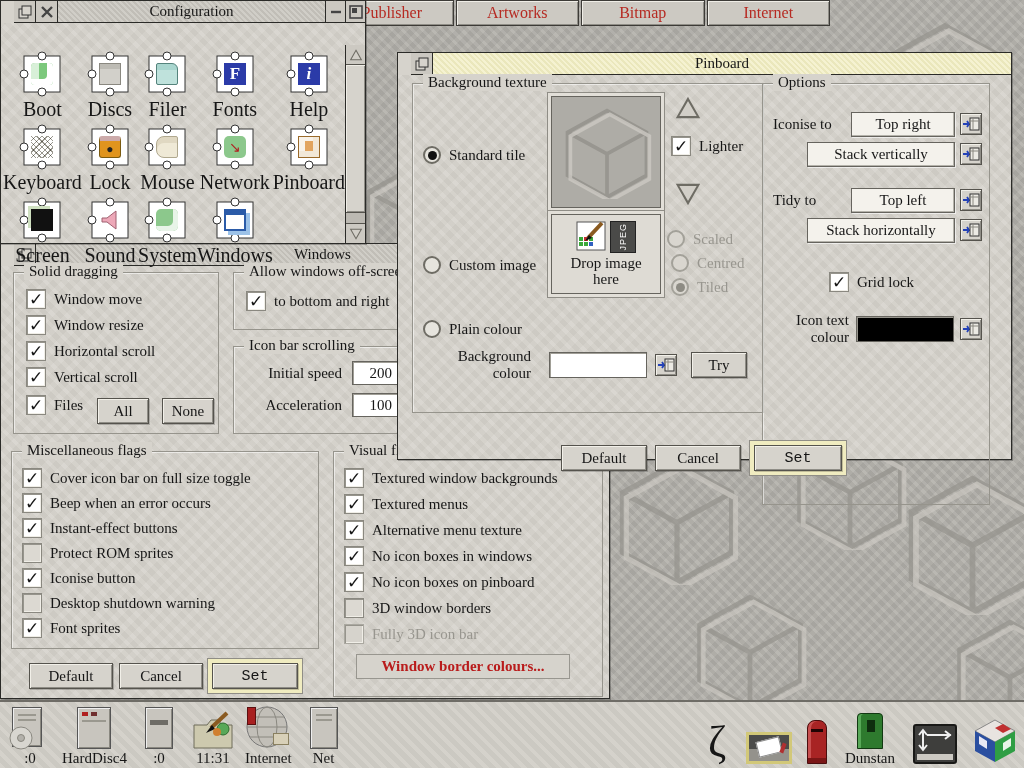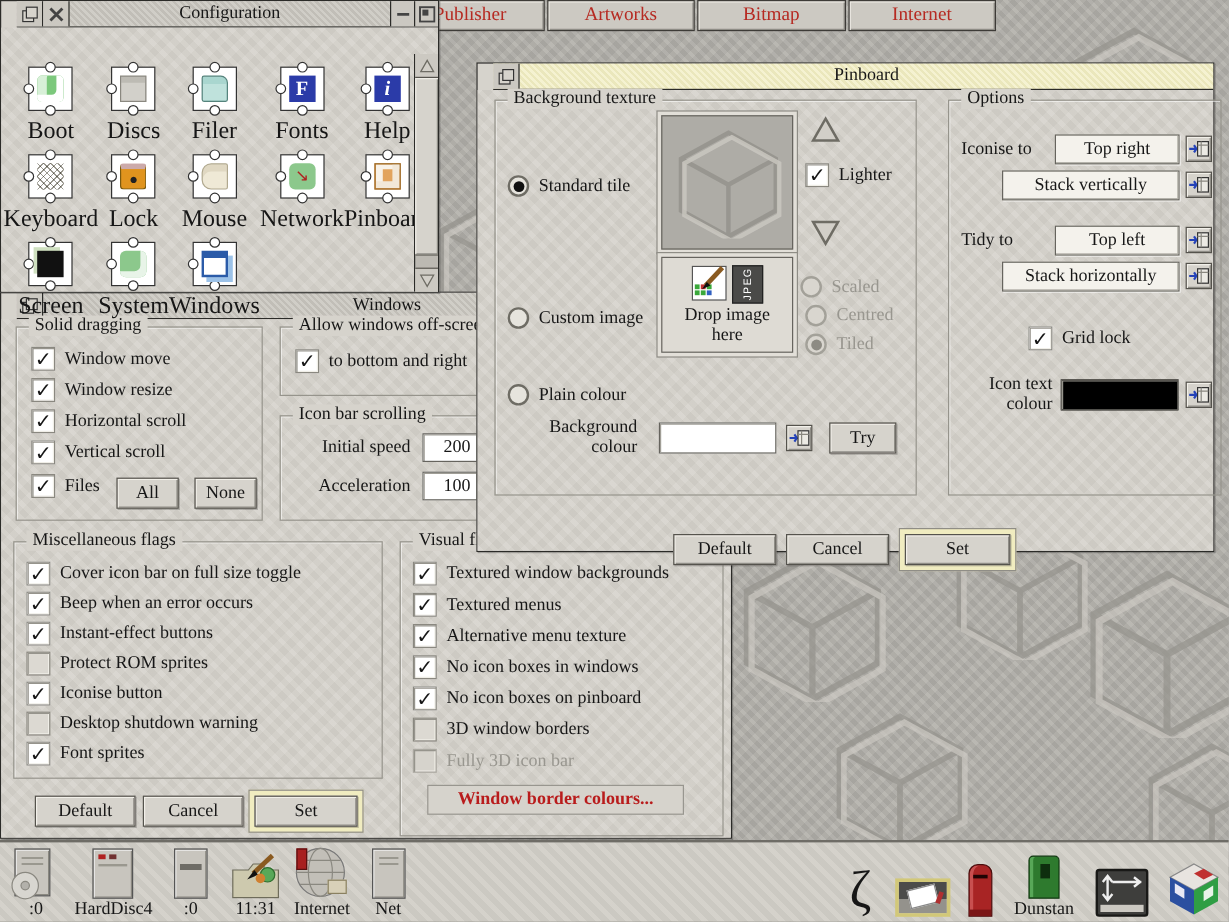"Options" div.grp { height: 330px -> 422px; left: 392px -> 364px }
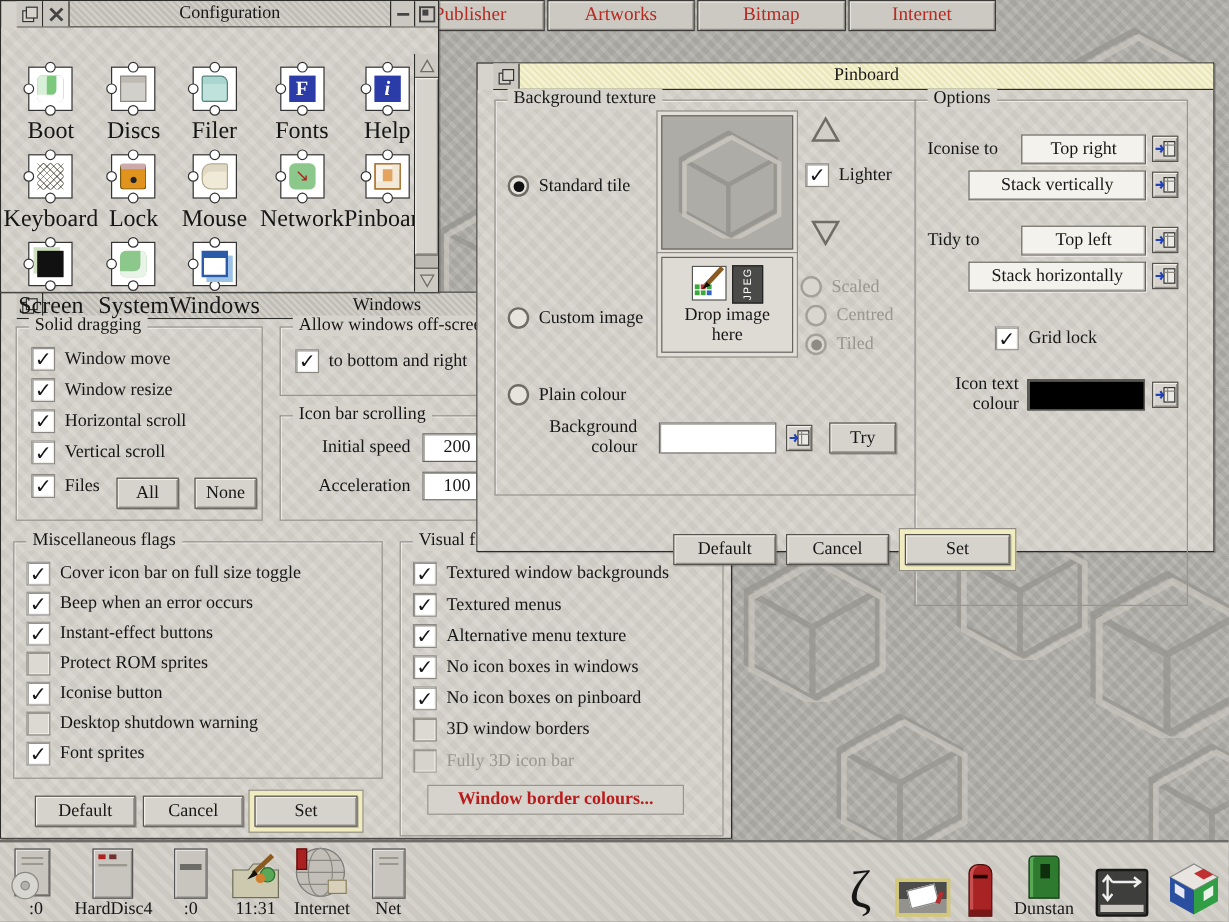"Sound" div.picon { html: none -> <div> <div><svg> <rect></rect> <circle></circle> <circle></circle> <circle></circle> </svg><div> <svg> <path></path> </svg> </div></div> <div>Sound</div> </div> }
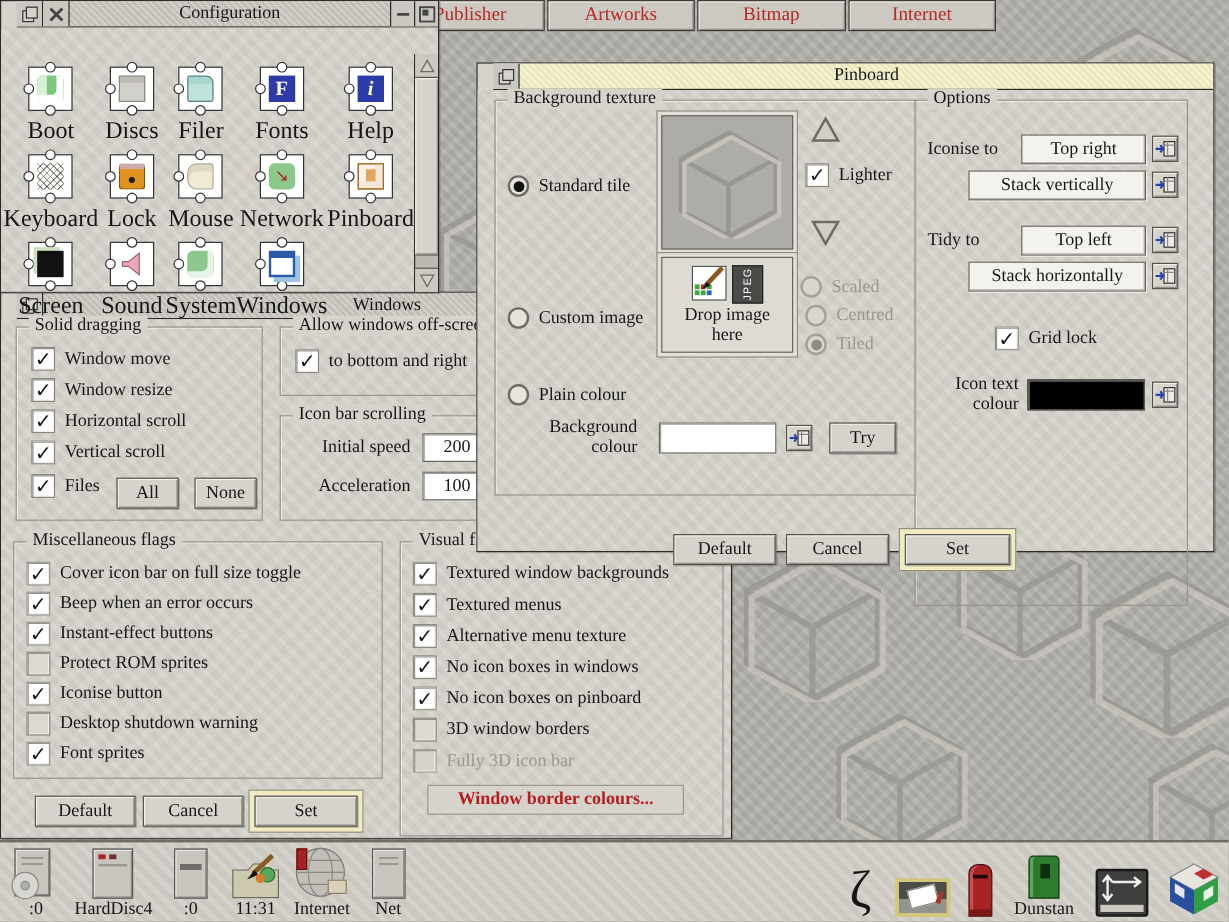"Set" .dring .btn { font-family: none -> Liberation Mono, monospace }
